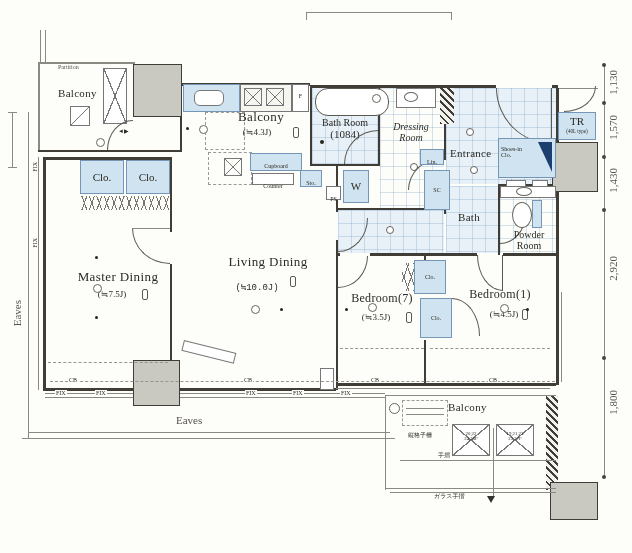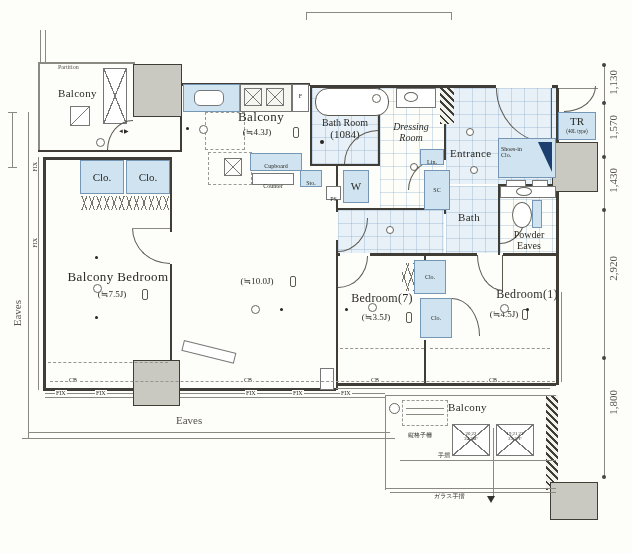"Powder Eaves" div.a { text: Eaves -> Room }
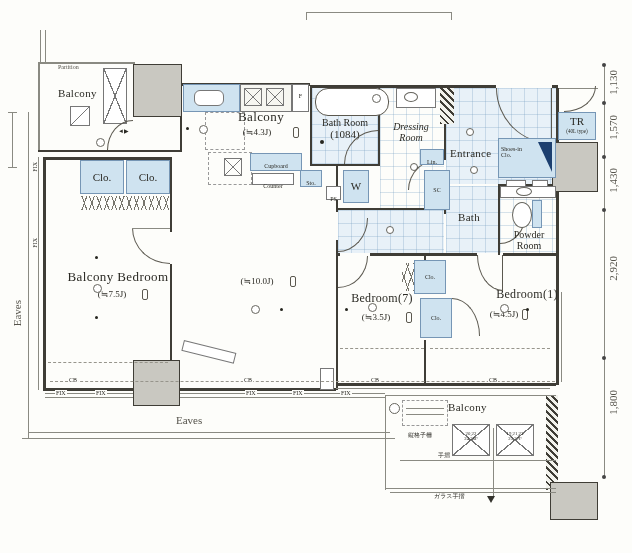"Living Dining" div.a { html: none -> <div>Living Dining</div> }
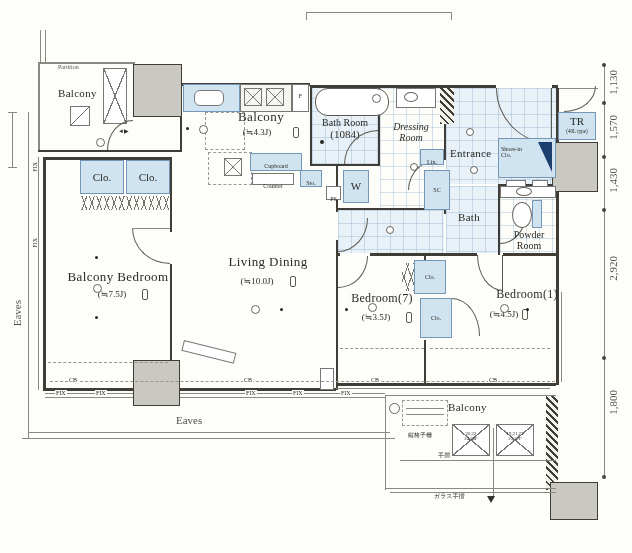"Balcony Bedroom" div.a { text: Balcony Bedroom -> Master Dining }
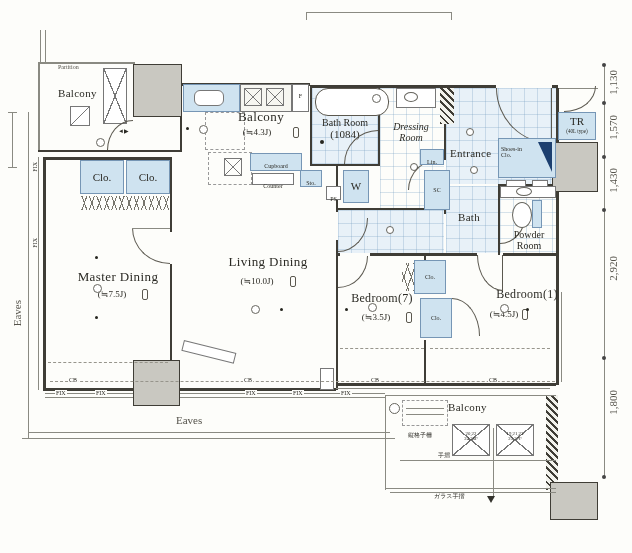"(≒10.0J)" div.a { font-family: none -> Liberation Mono, monospace; top: 277px -> 284px }
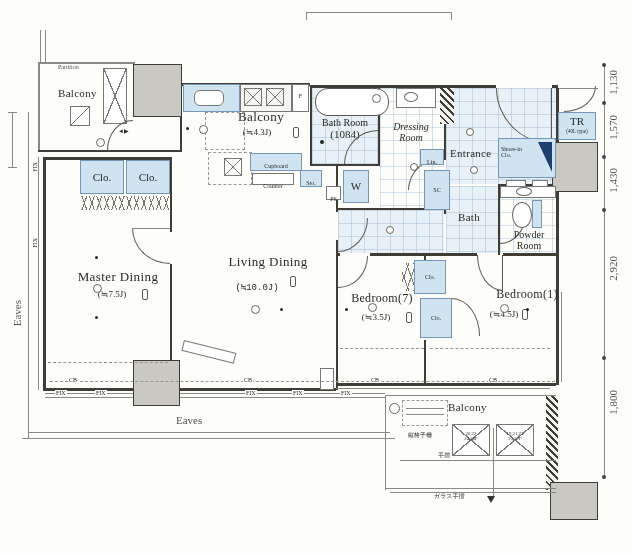"Bedroom(1)" div.a { left: 482px -> 455px }
